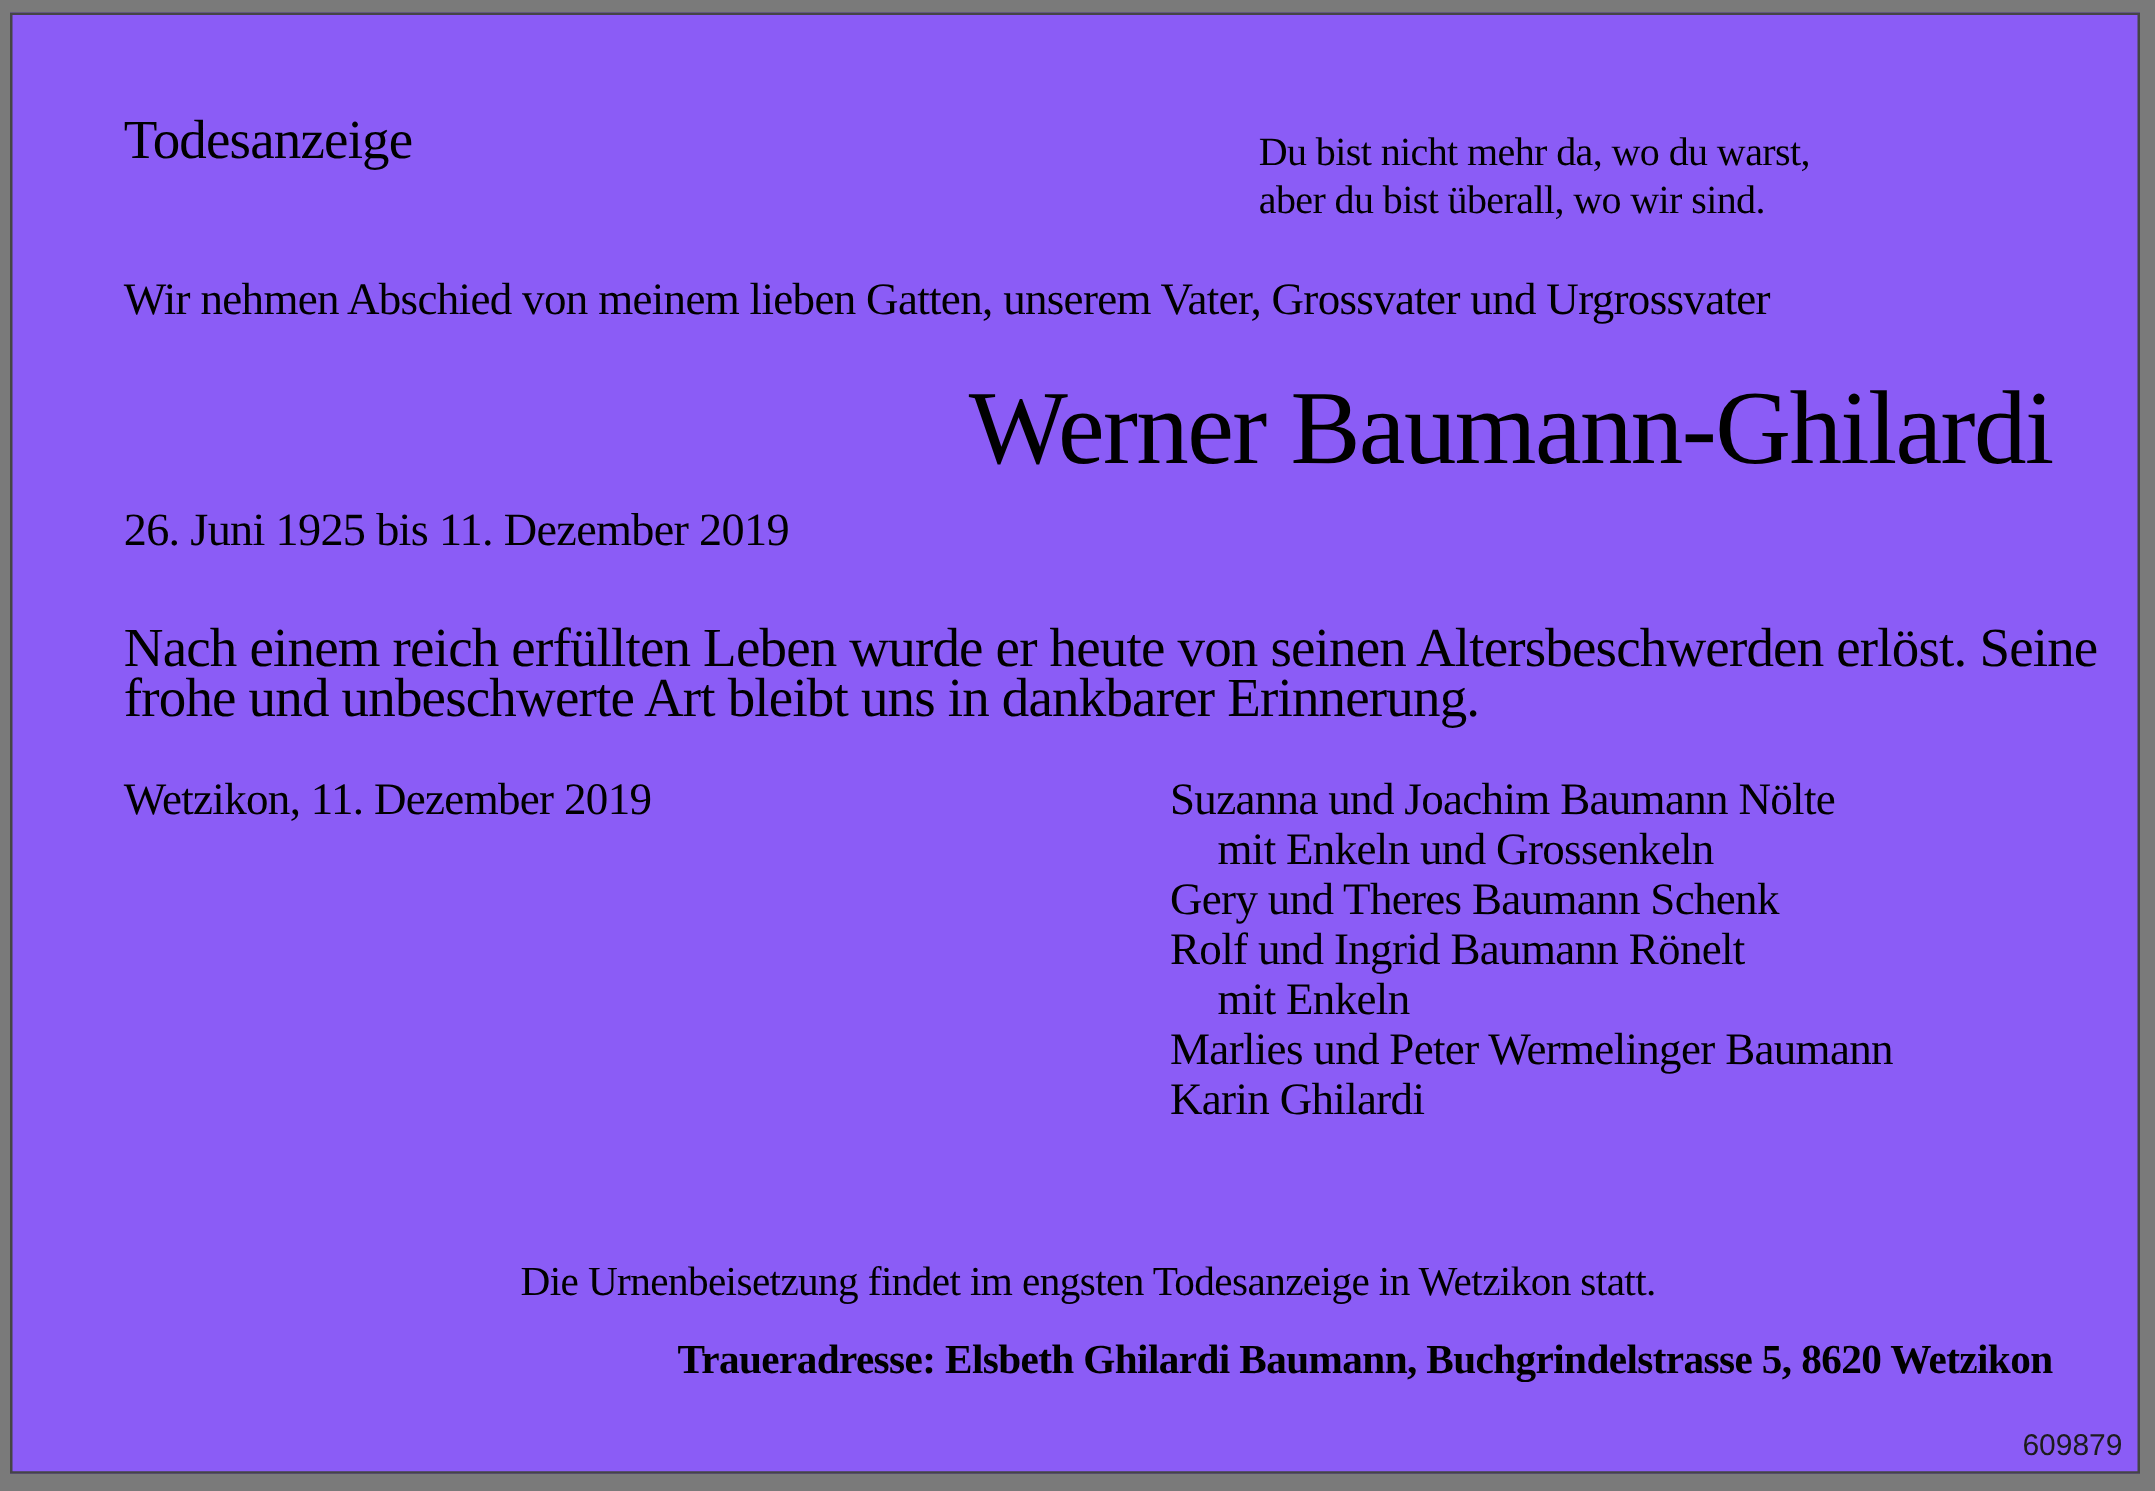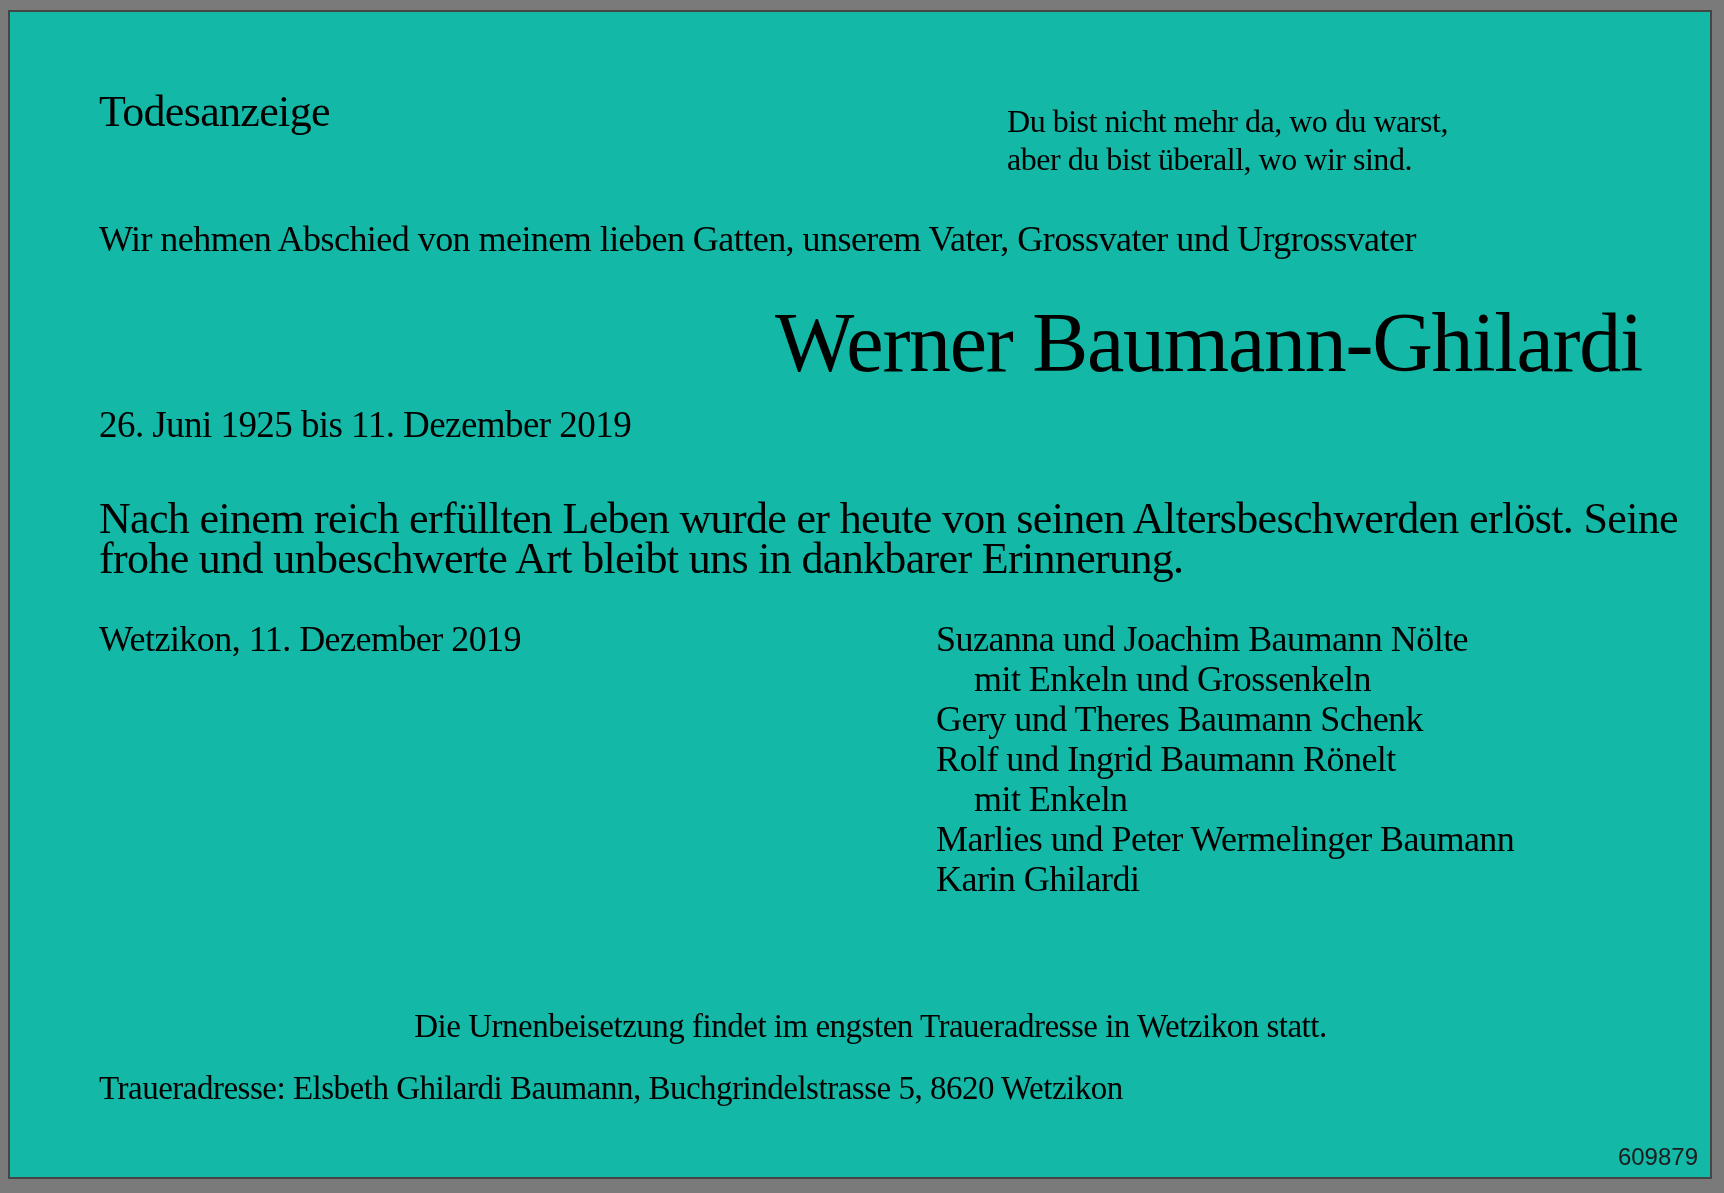"Todesanzeige" .page { background: #14b8a6 -> #8b5cf6 }
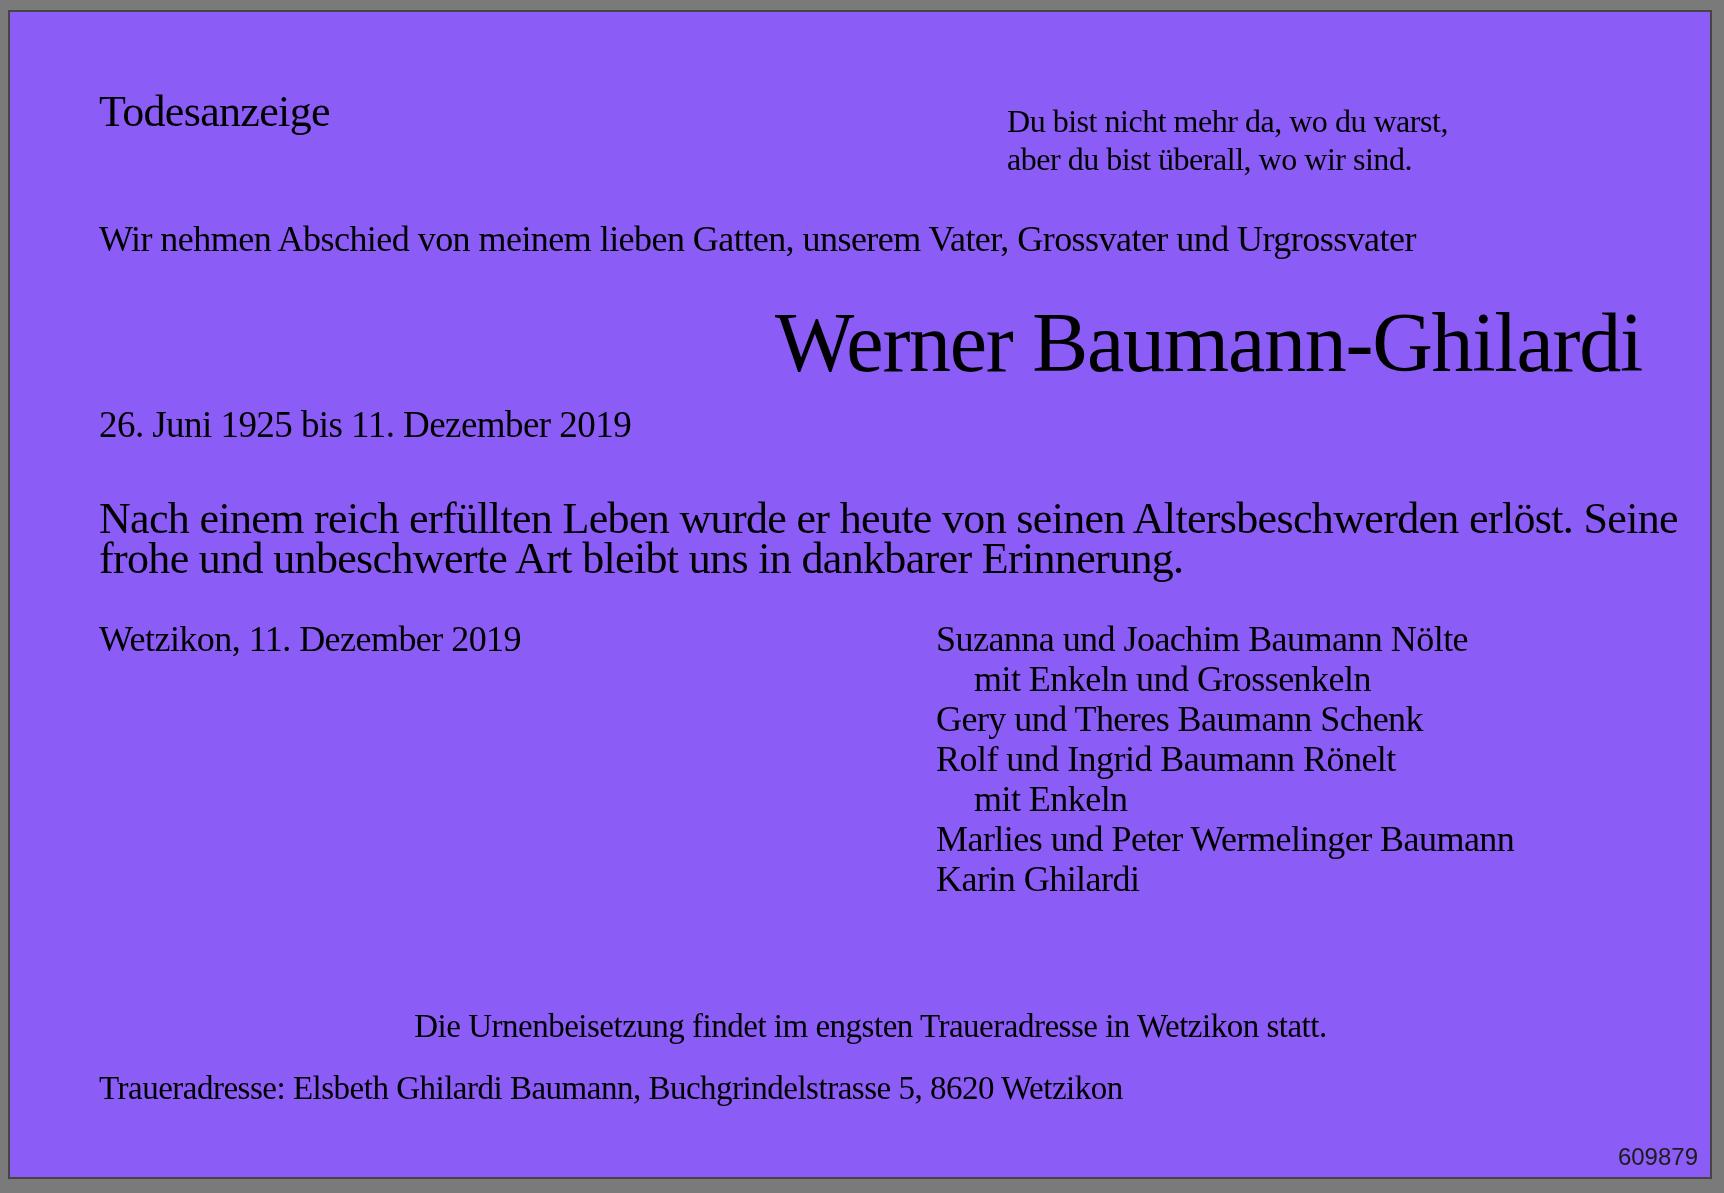"Die Urnenbeisetzung findet im engsten" div.abs { text: Traueradresse -> Todesanzeige }
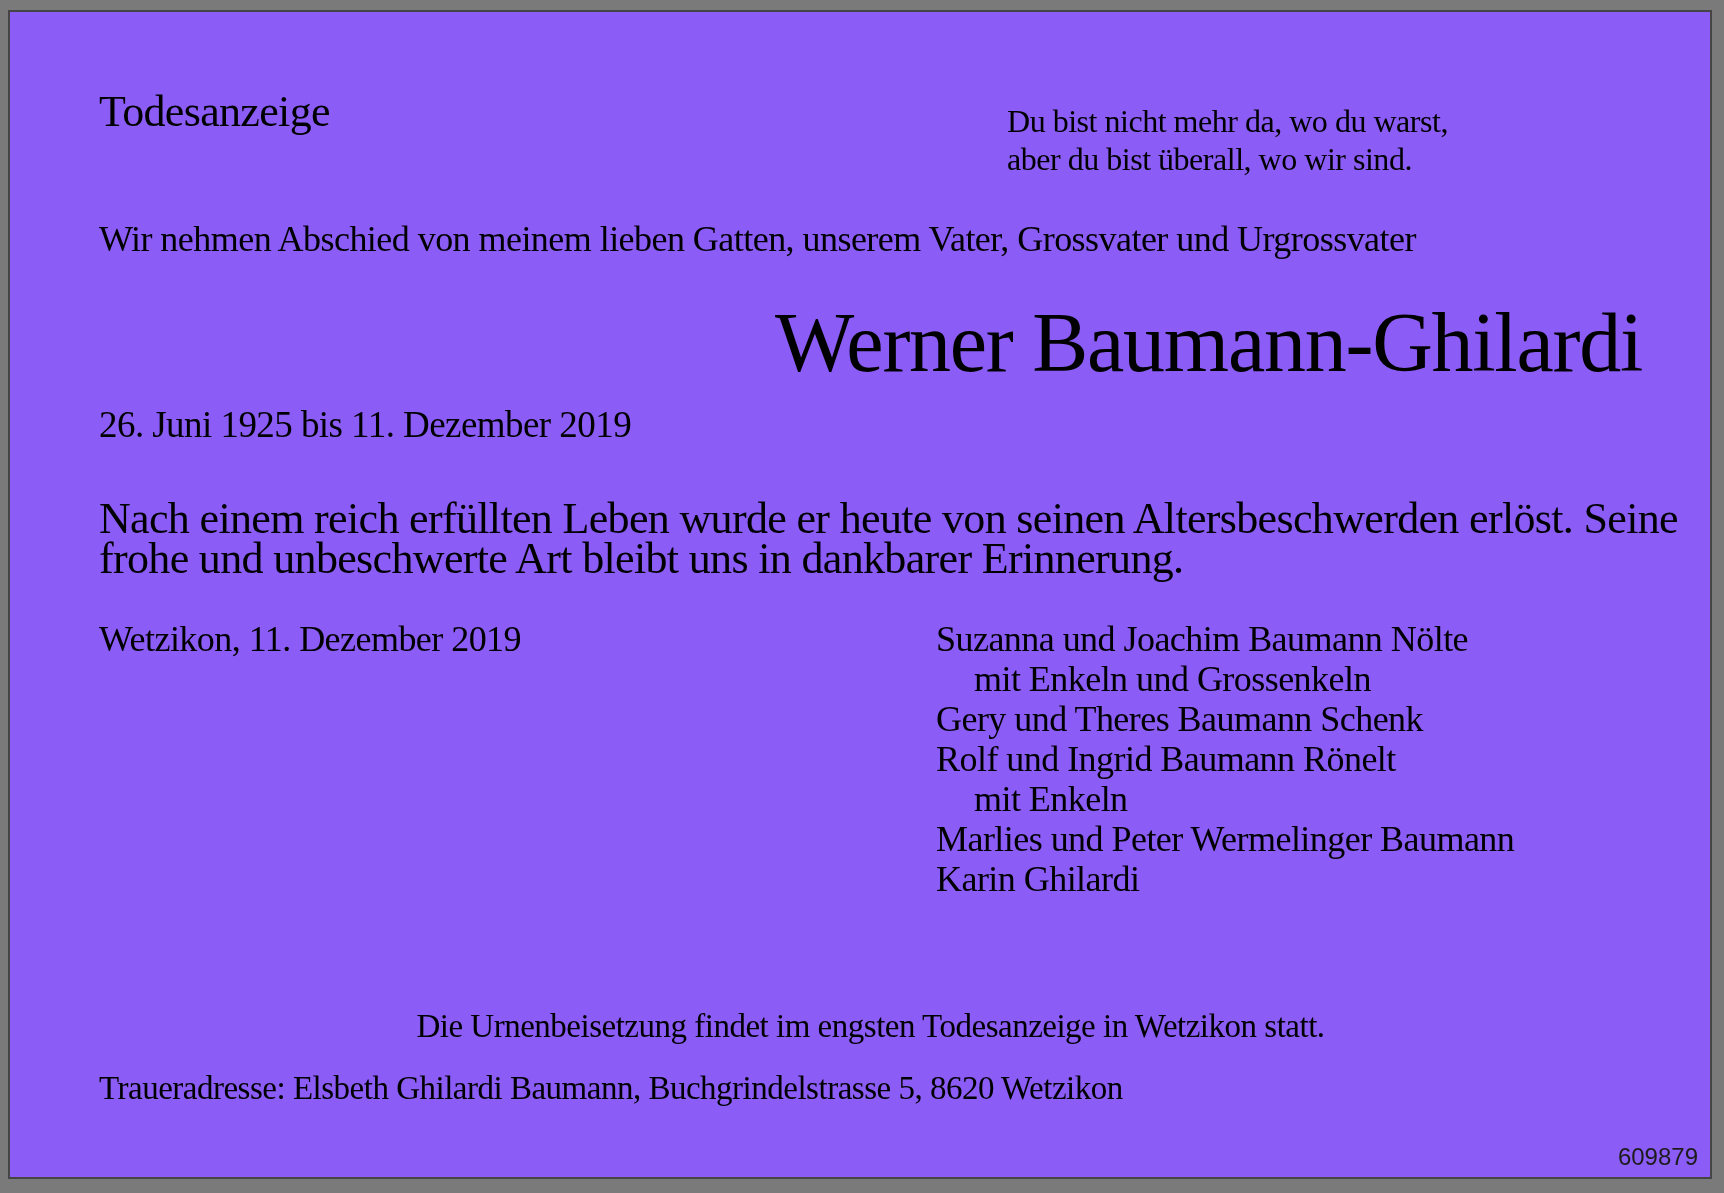"Traueradresse: Elsbeth Ghilardi Baumann," .mourning-address { font-weight: none -> bold; text-align: left -> right }
